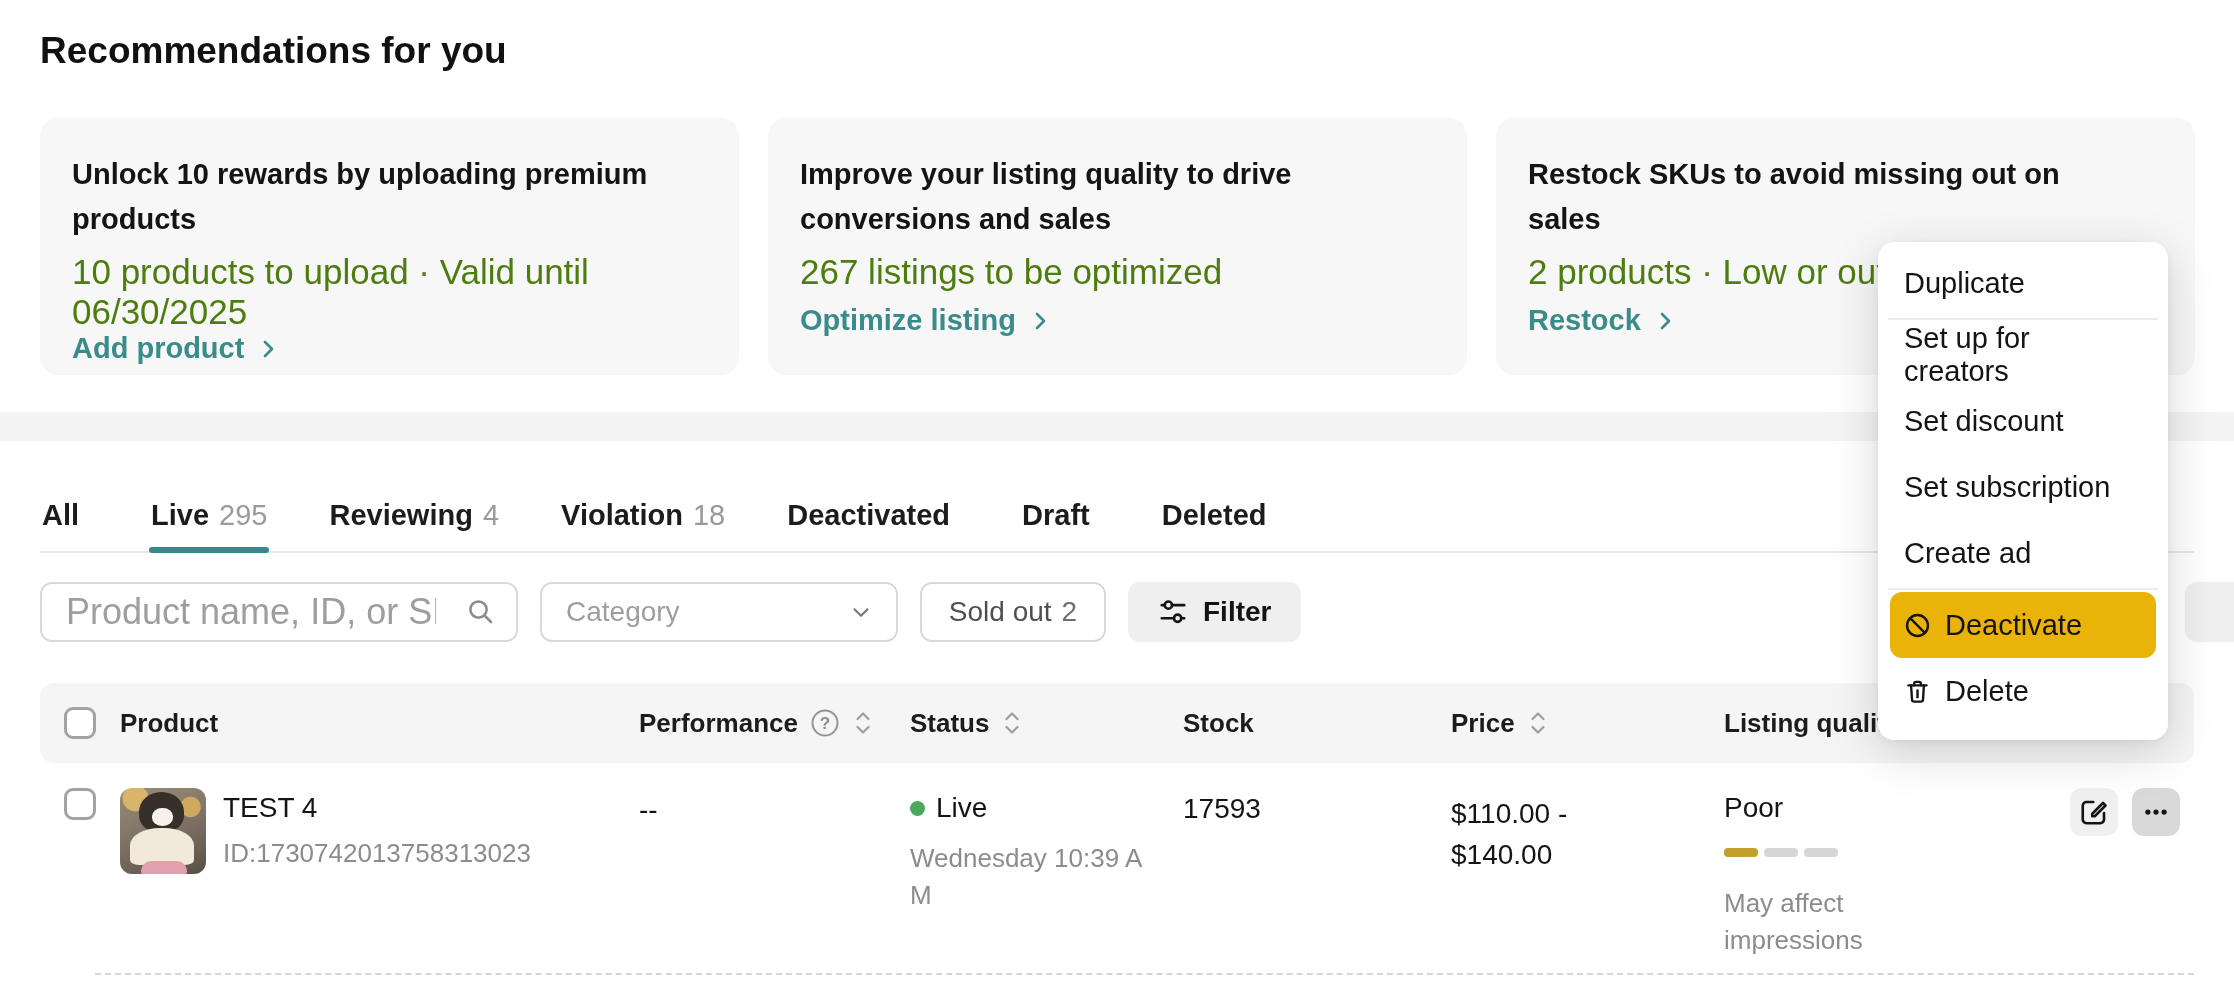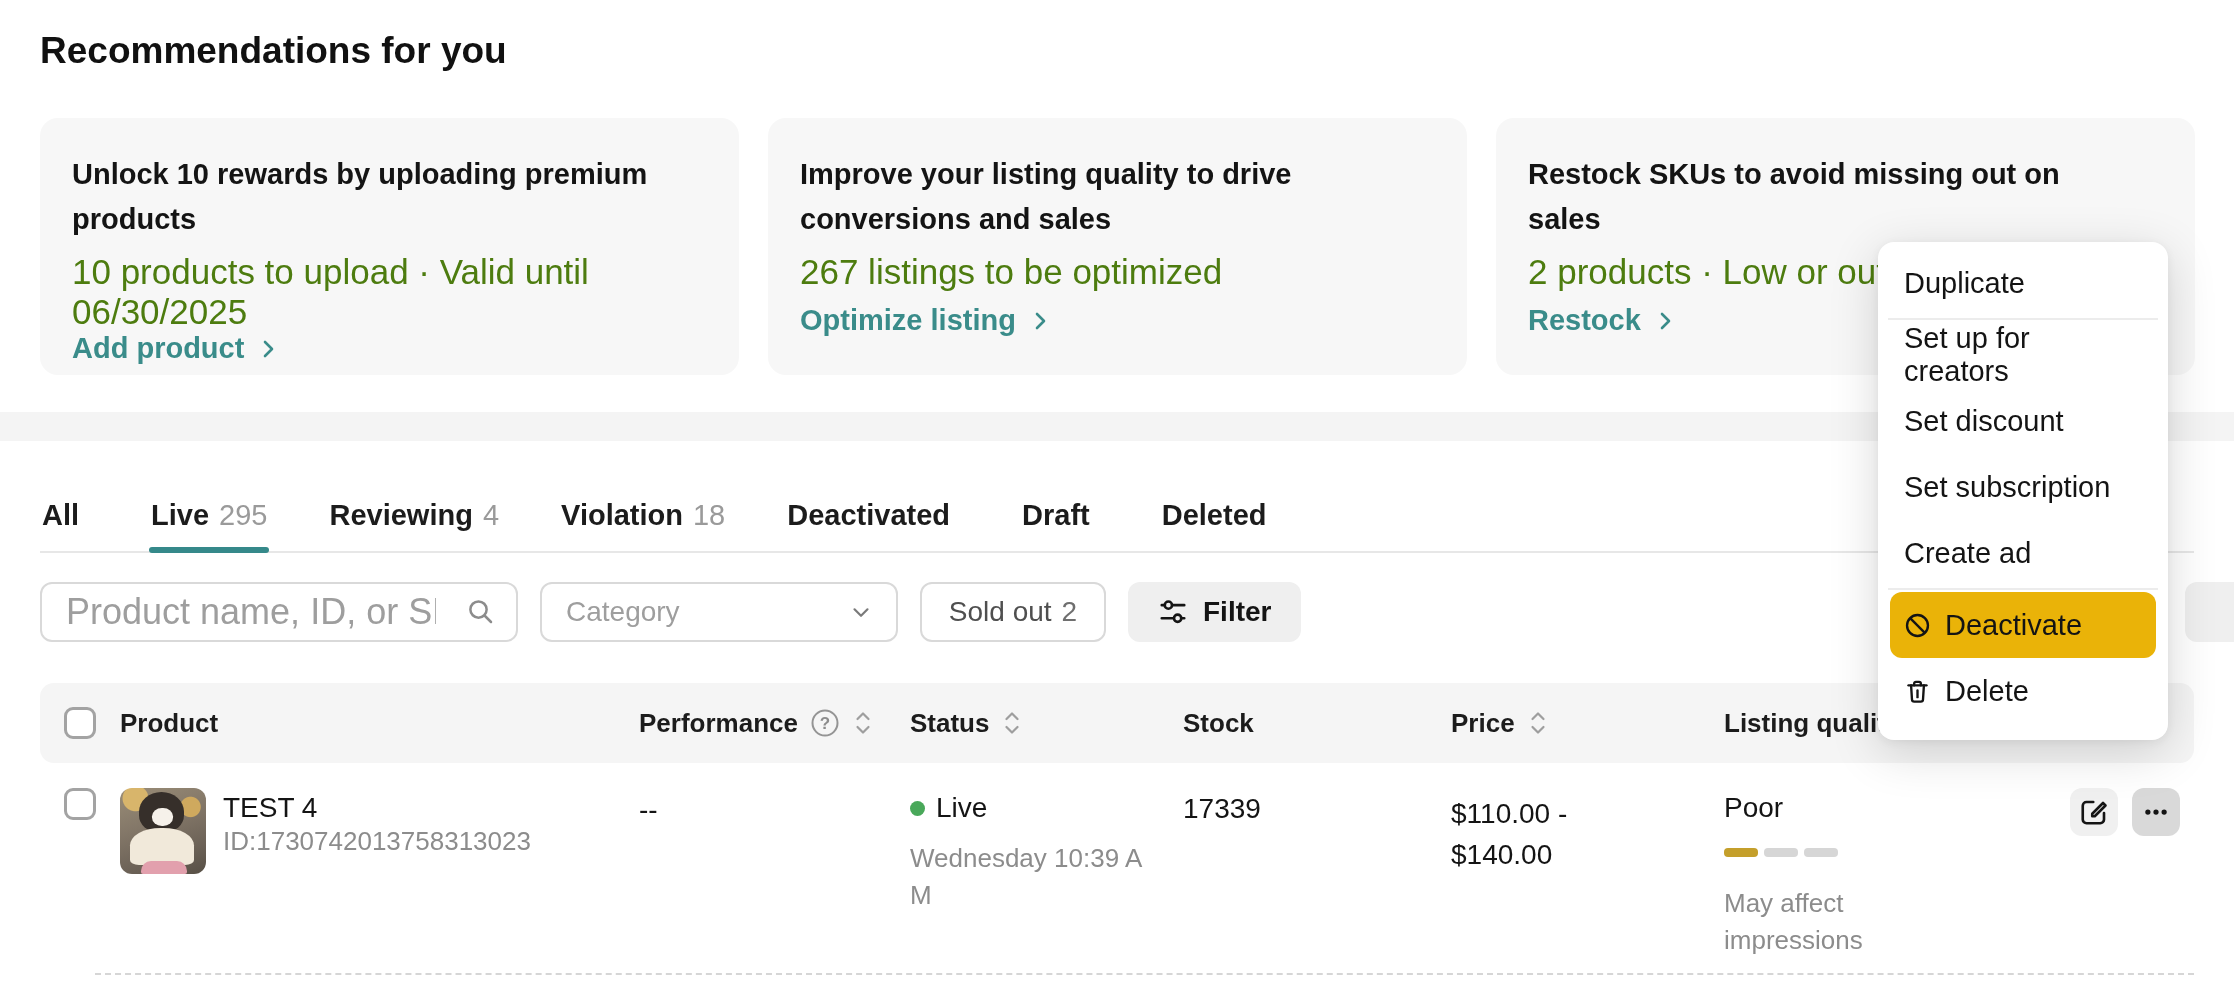"17339" div.cell-stock { text: 17339 -> 17593 }
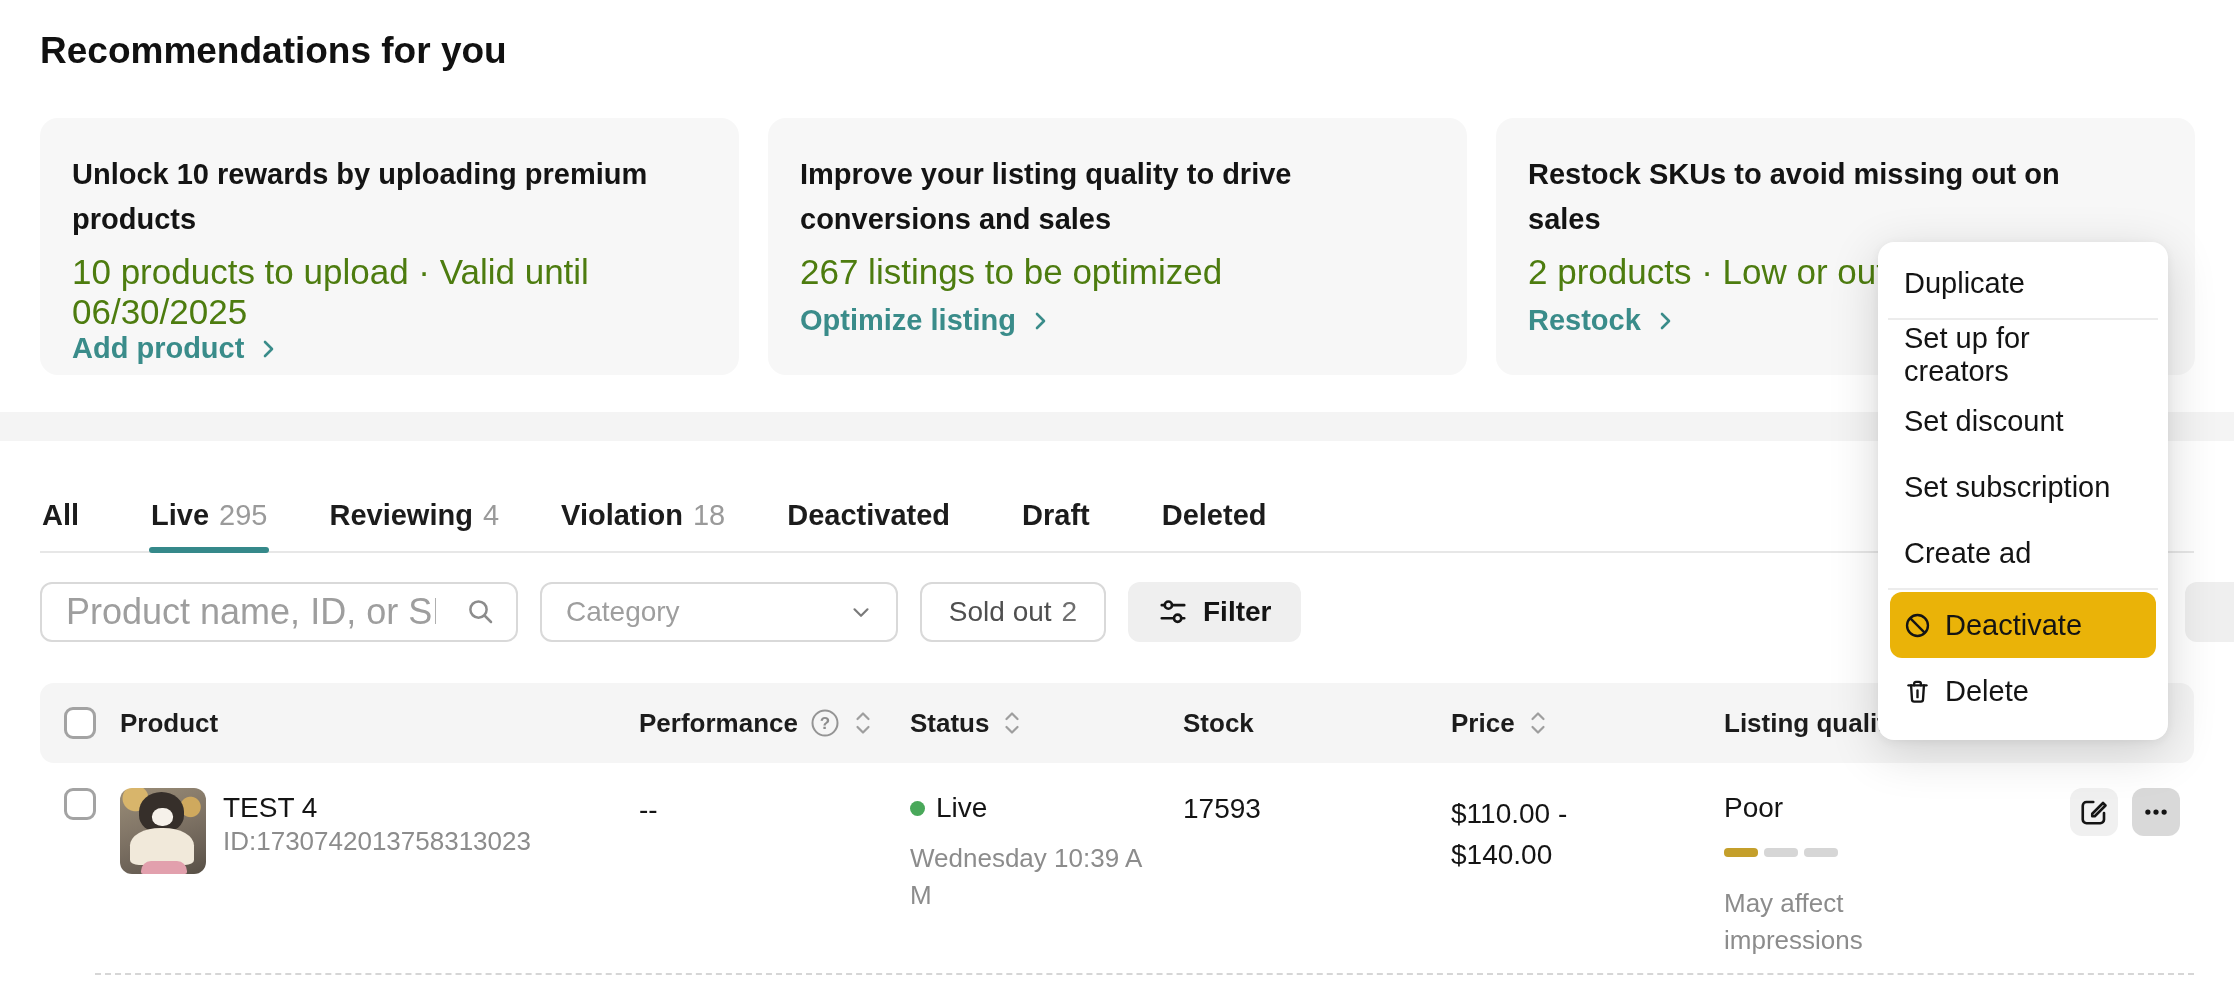"ID:1730742013758313023" .p-id { margin-top: 2px -> 14px }
